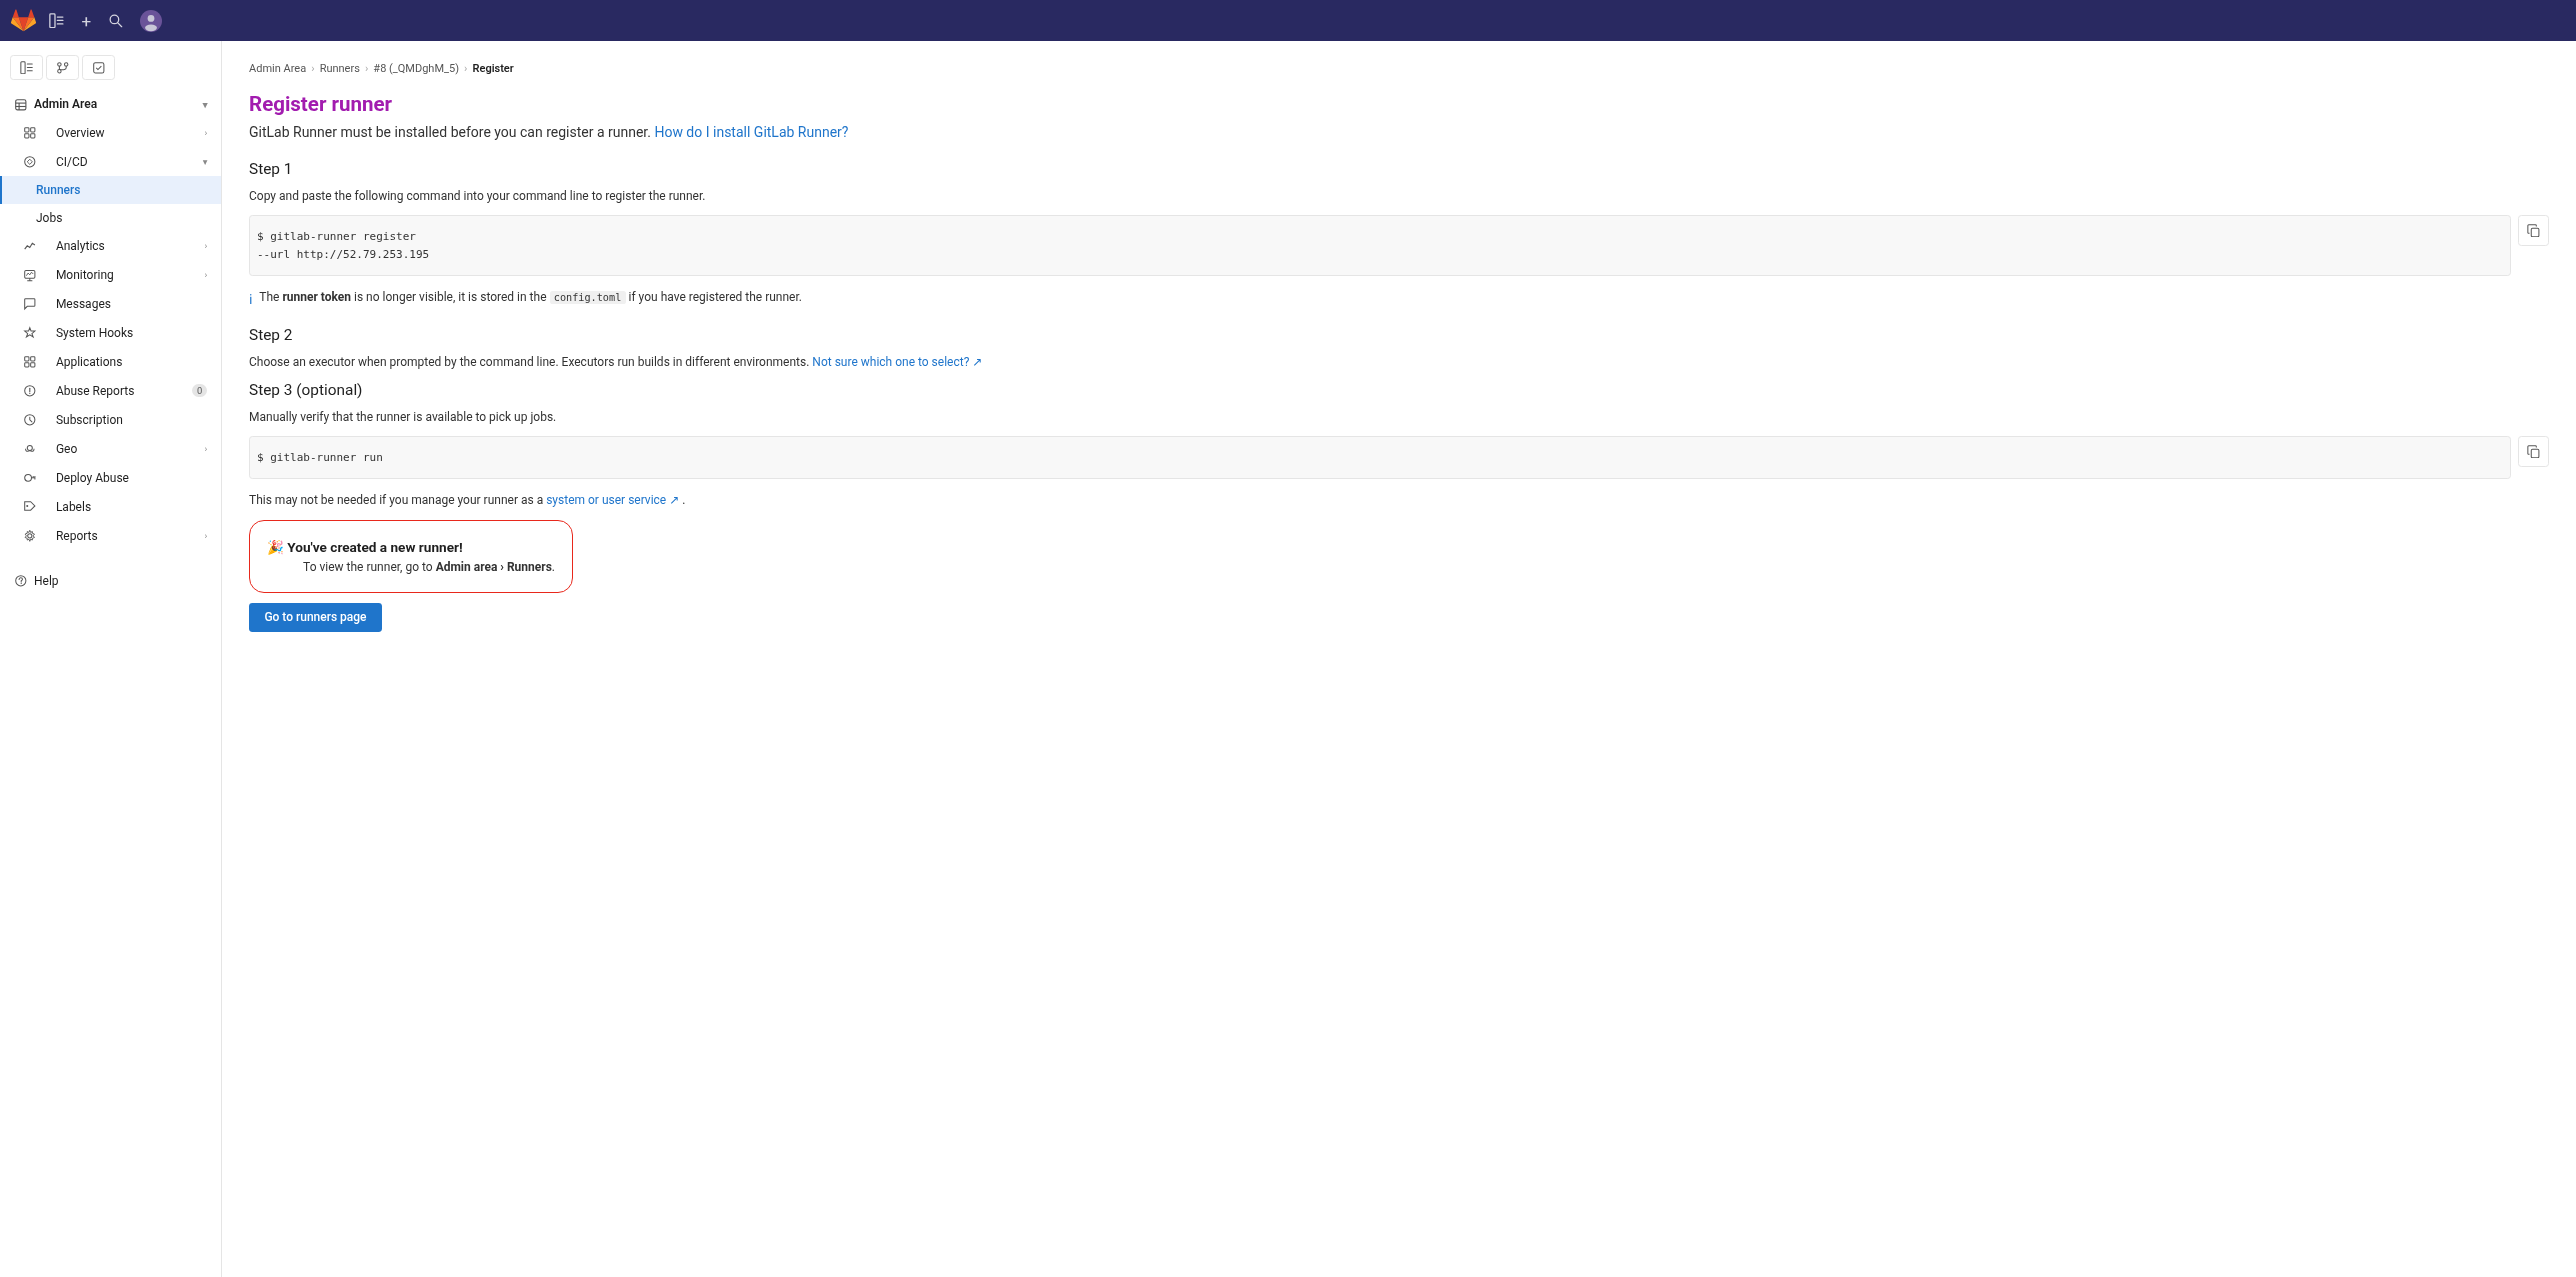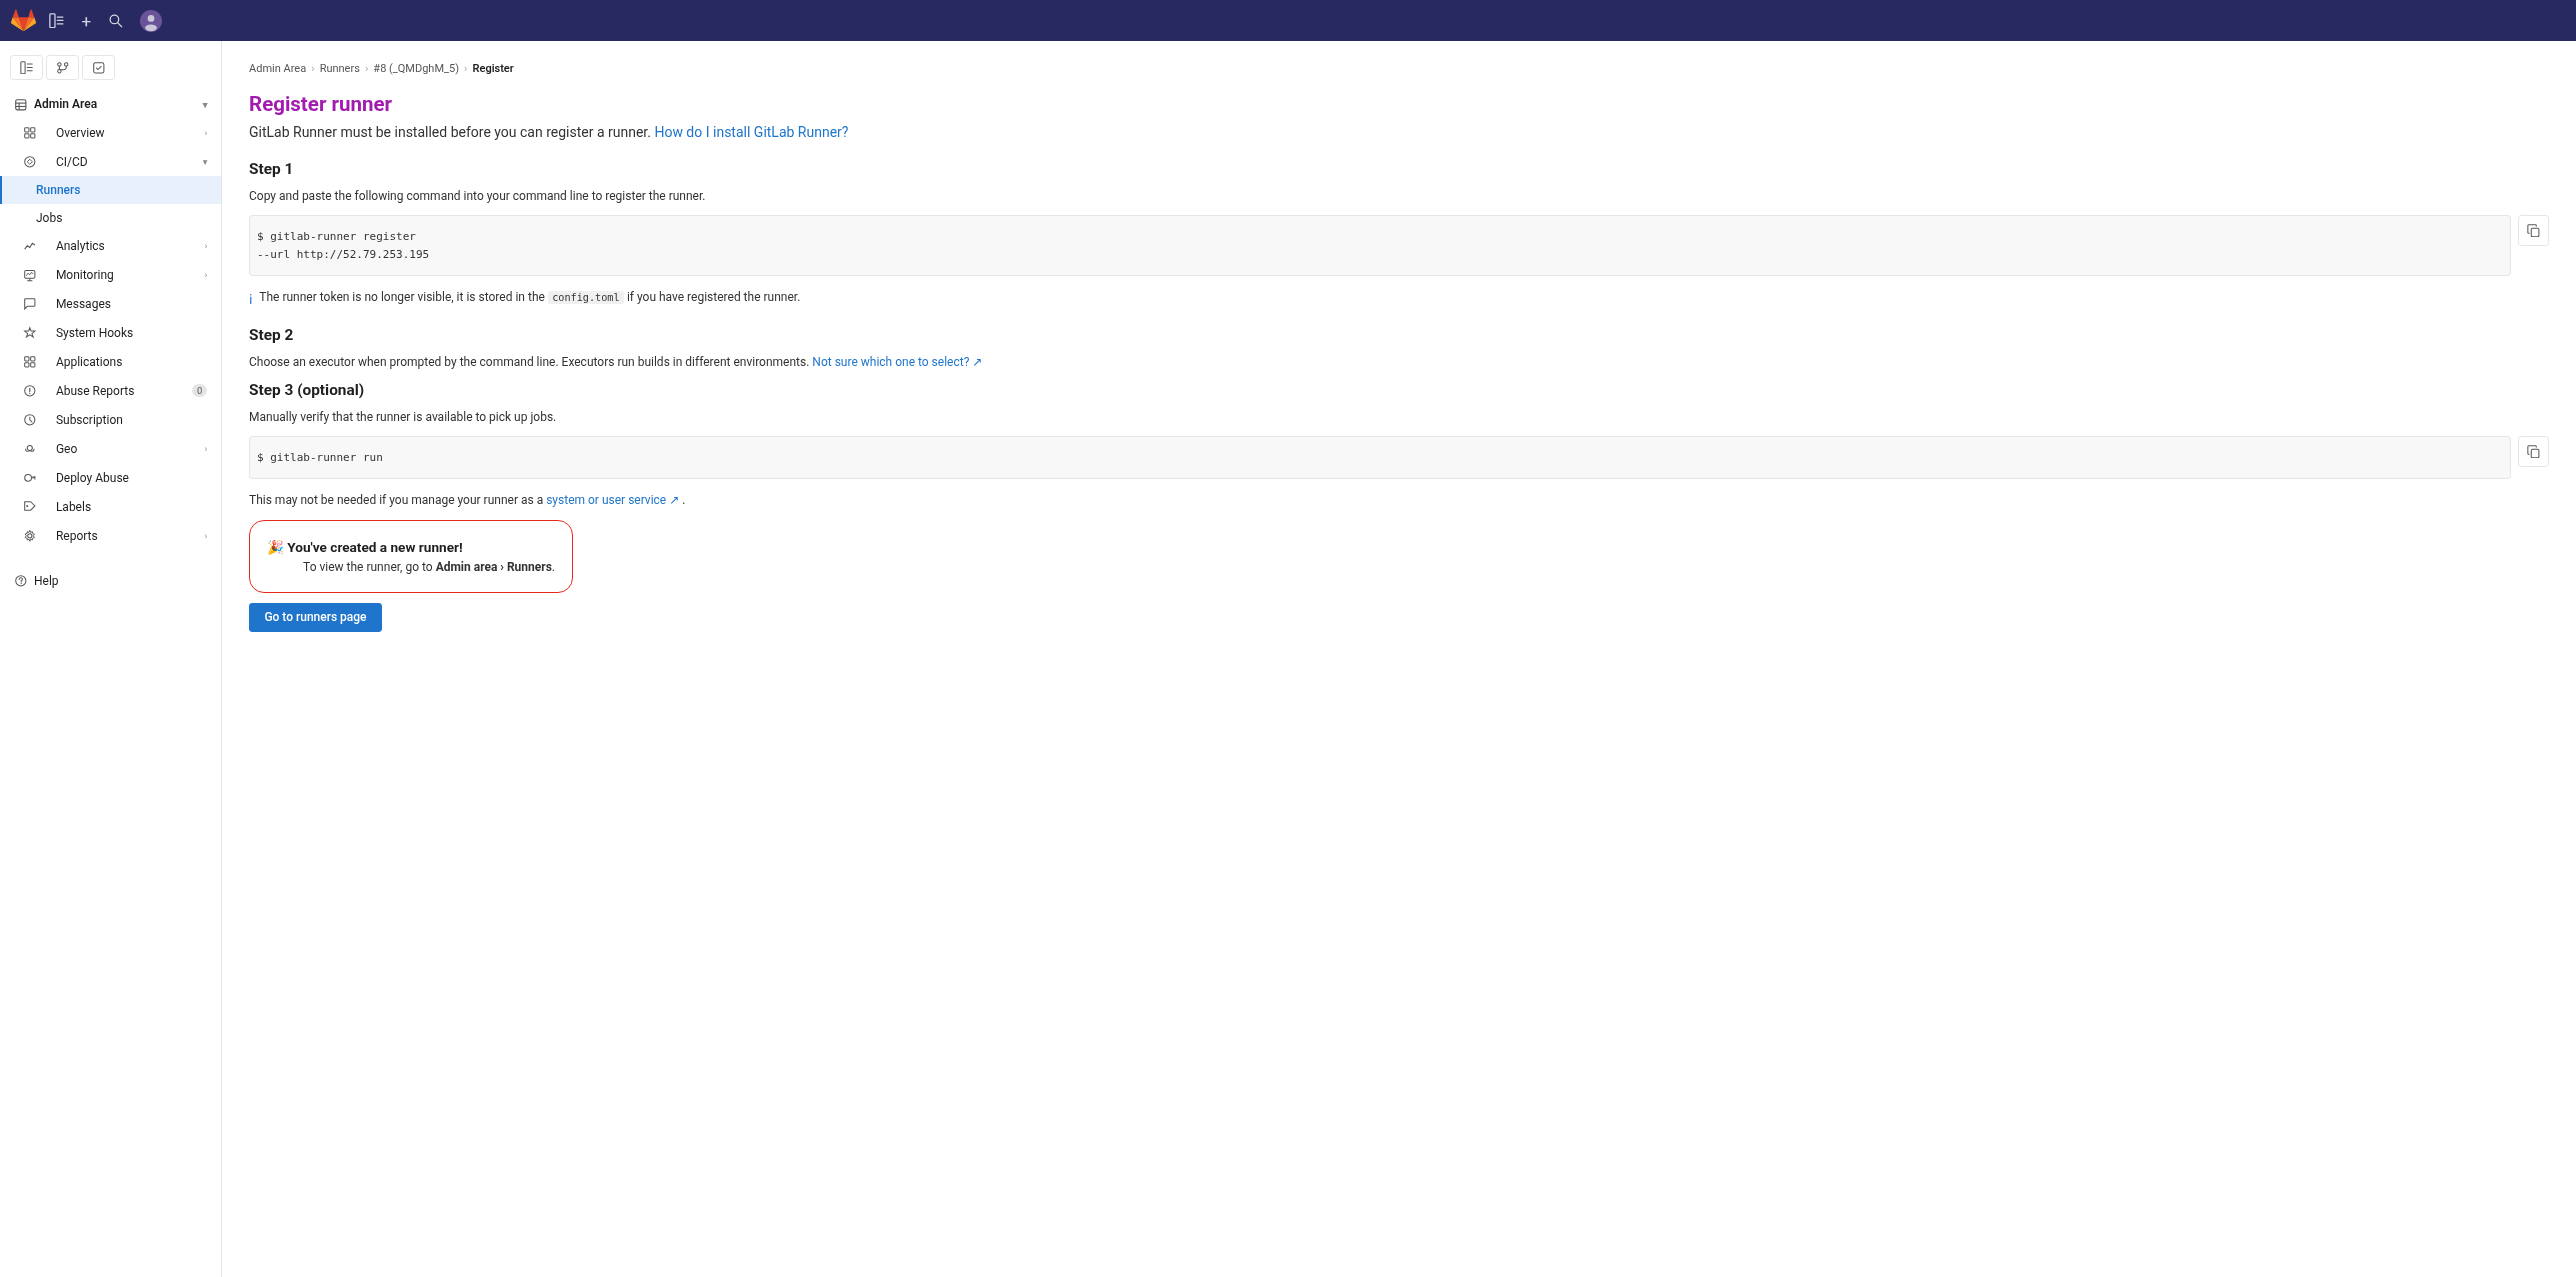"Step 1" .step-title { font-weight: 700 -> 400 }
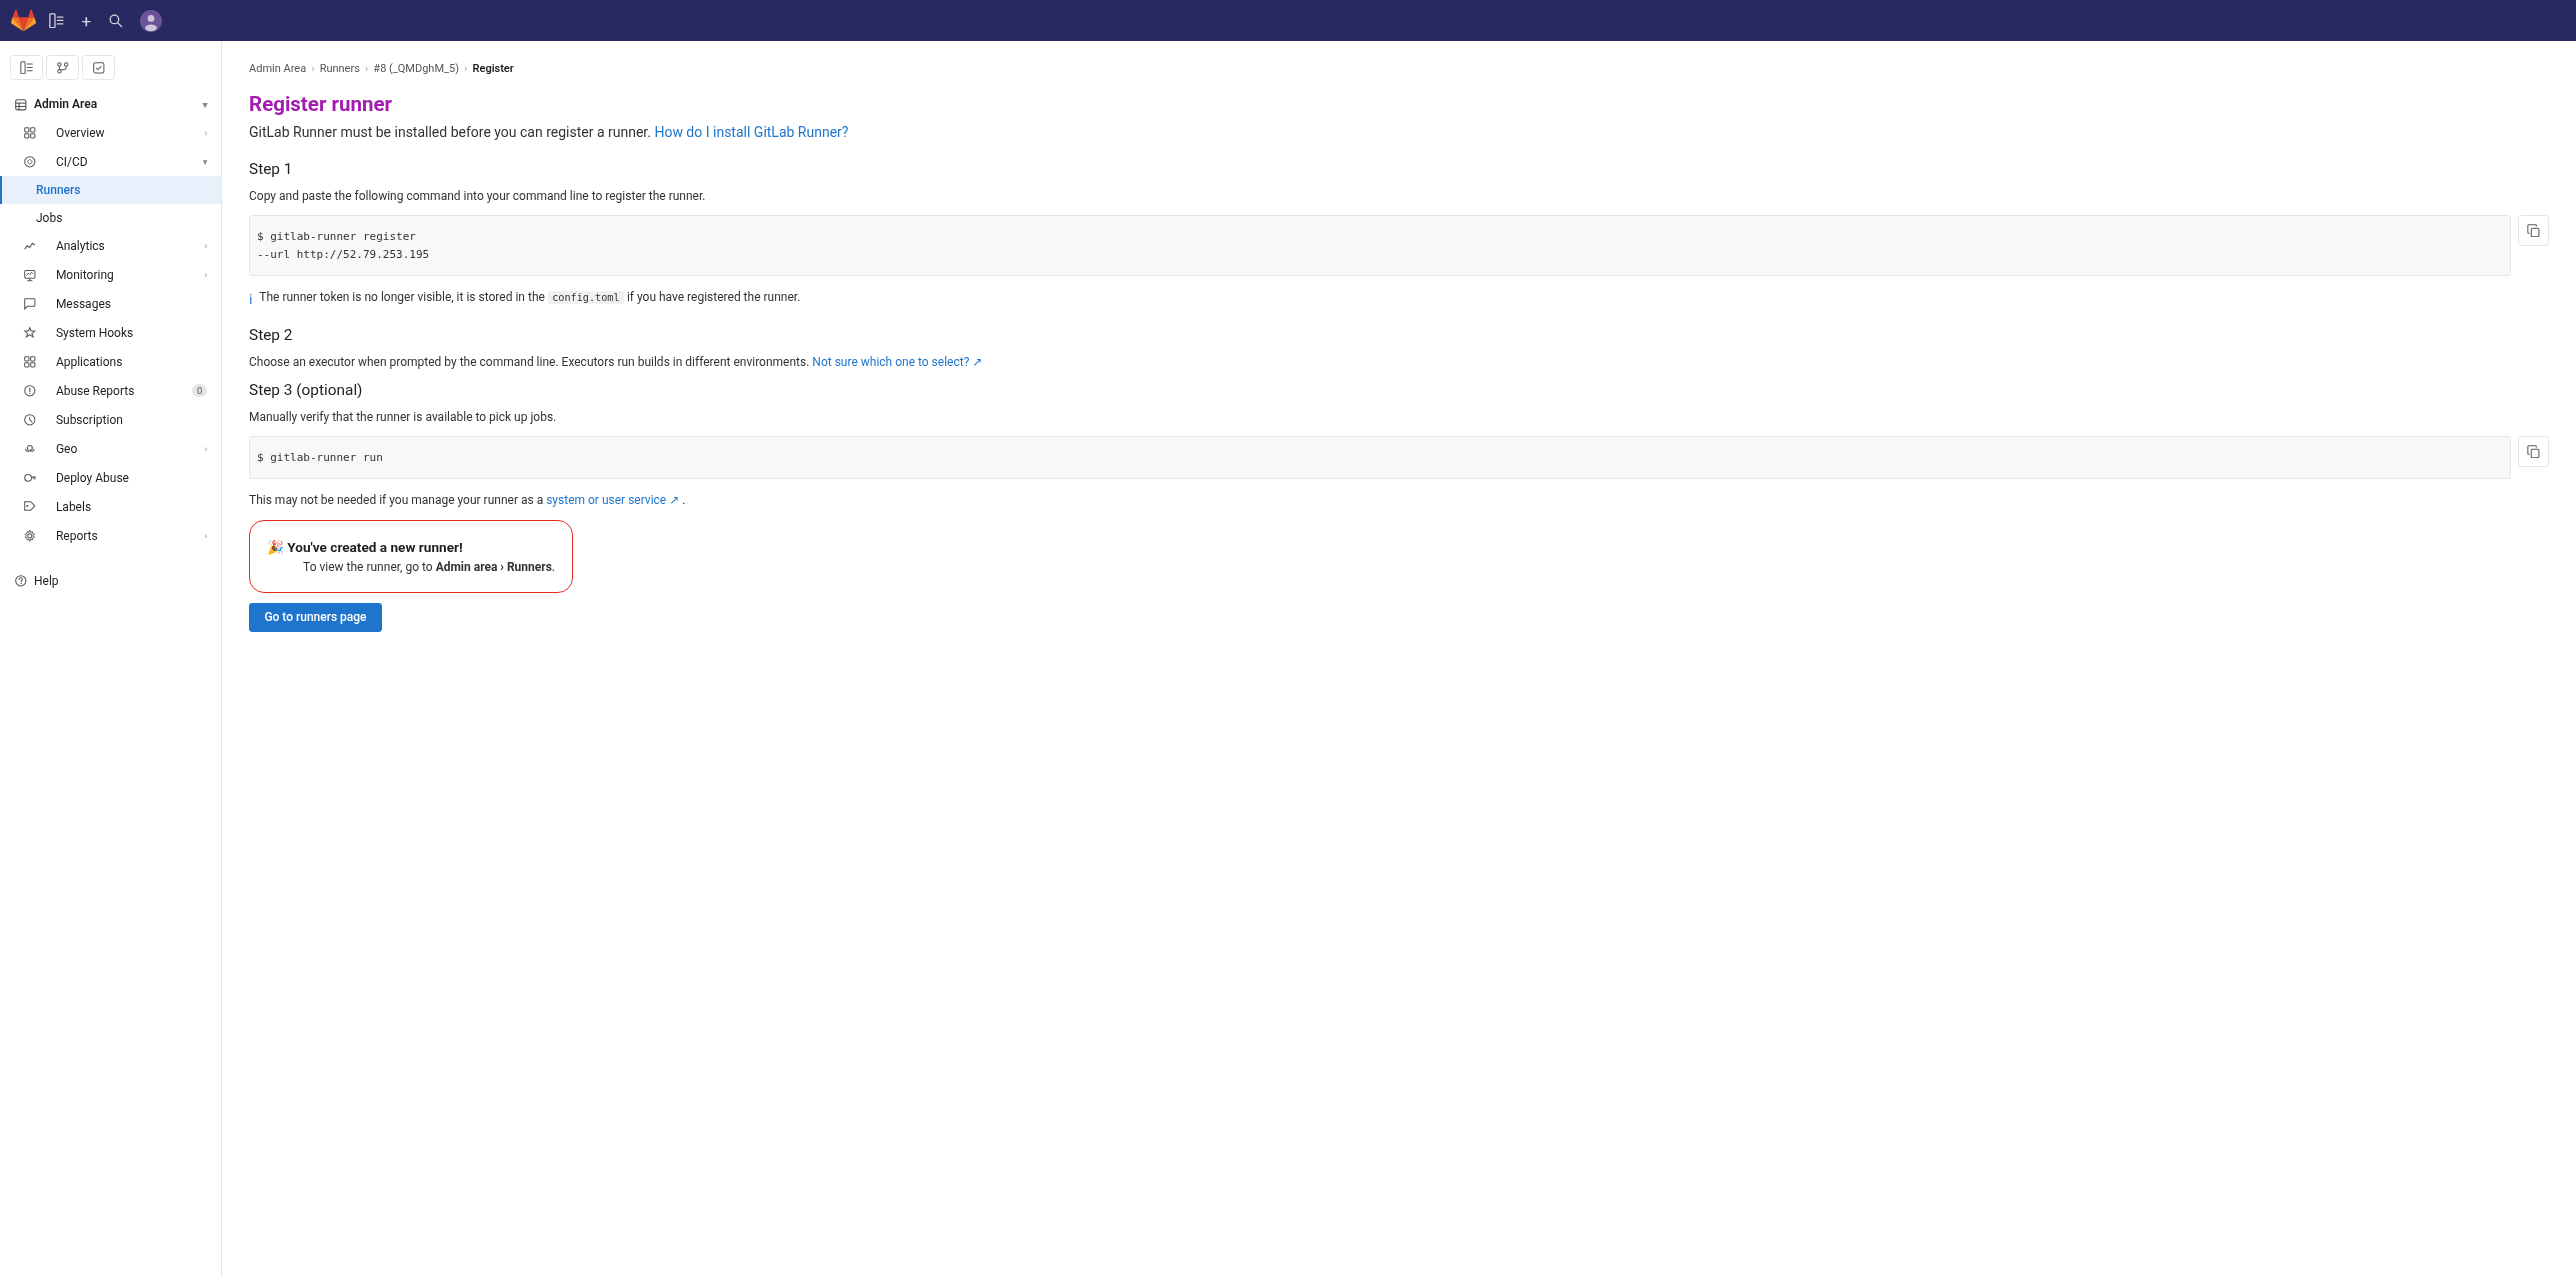"runner token" .info-note strong { font-weight: 400 -> 700 }
